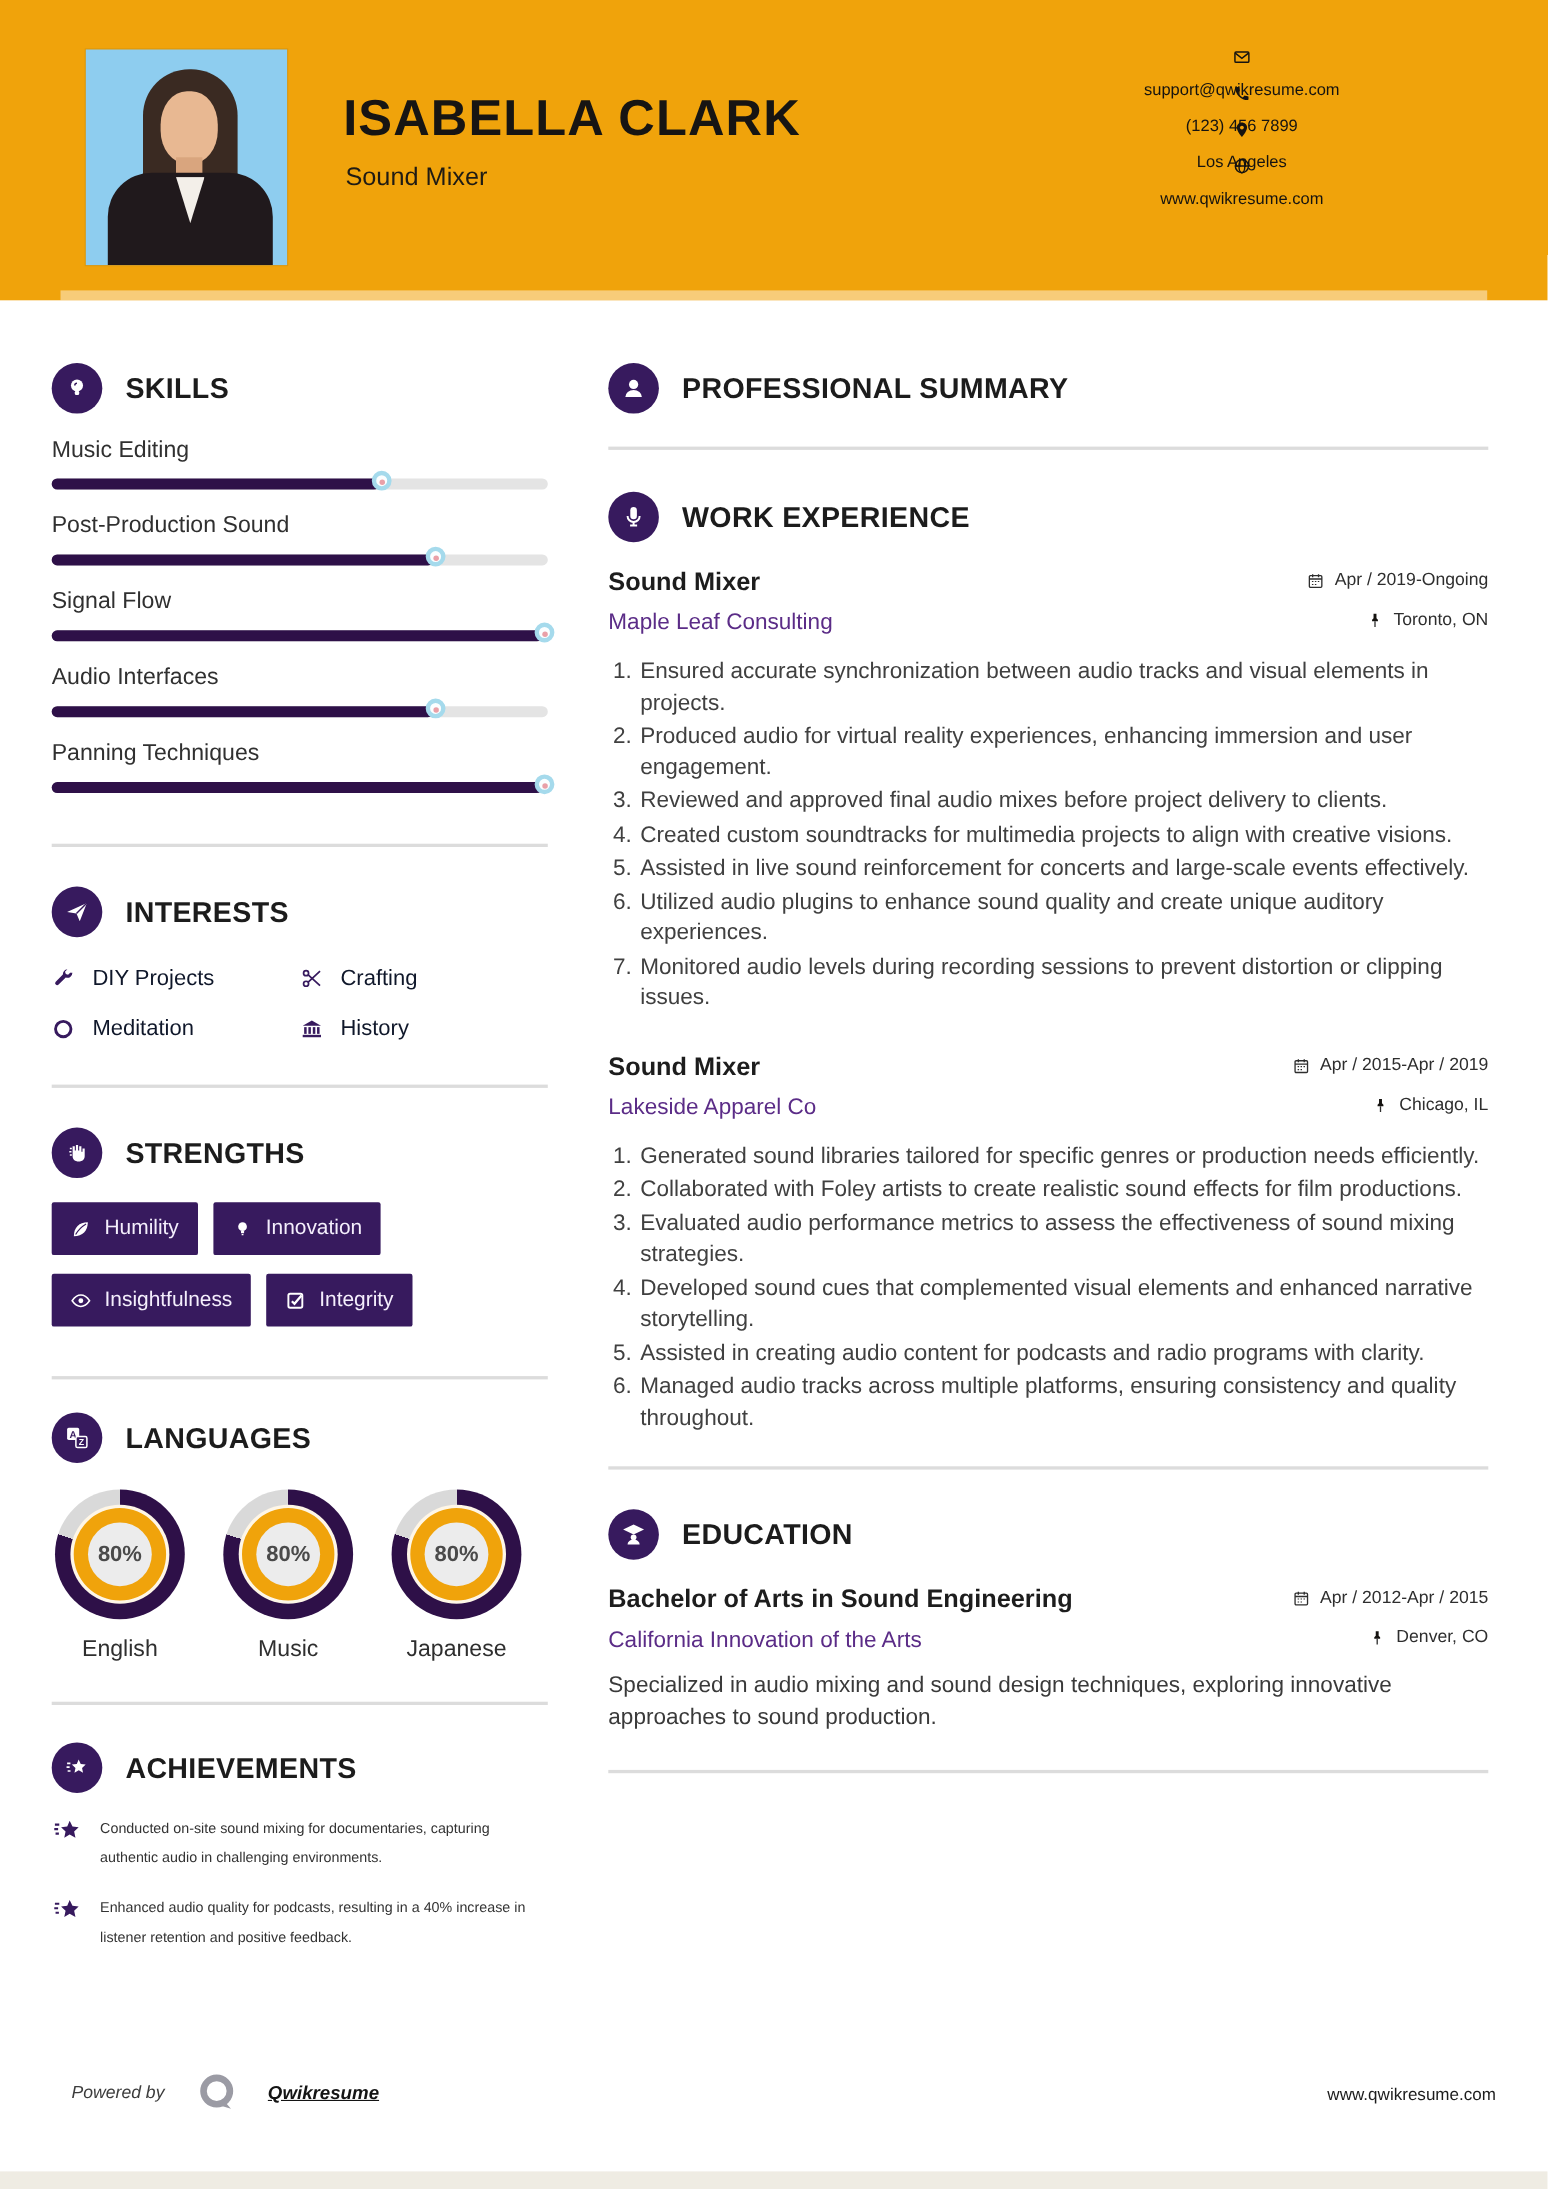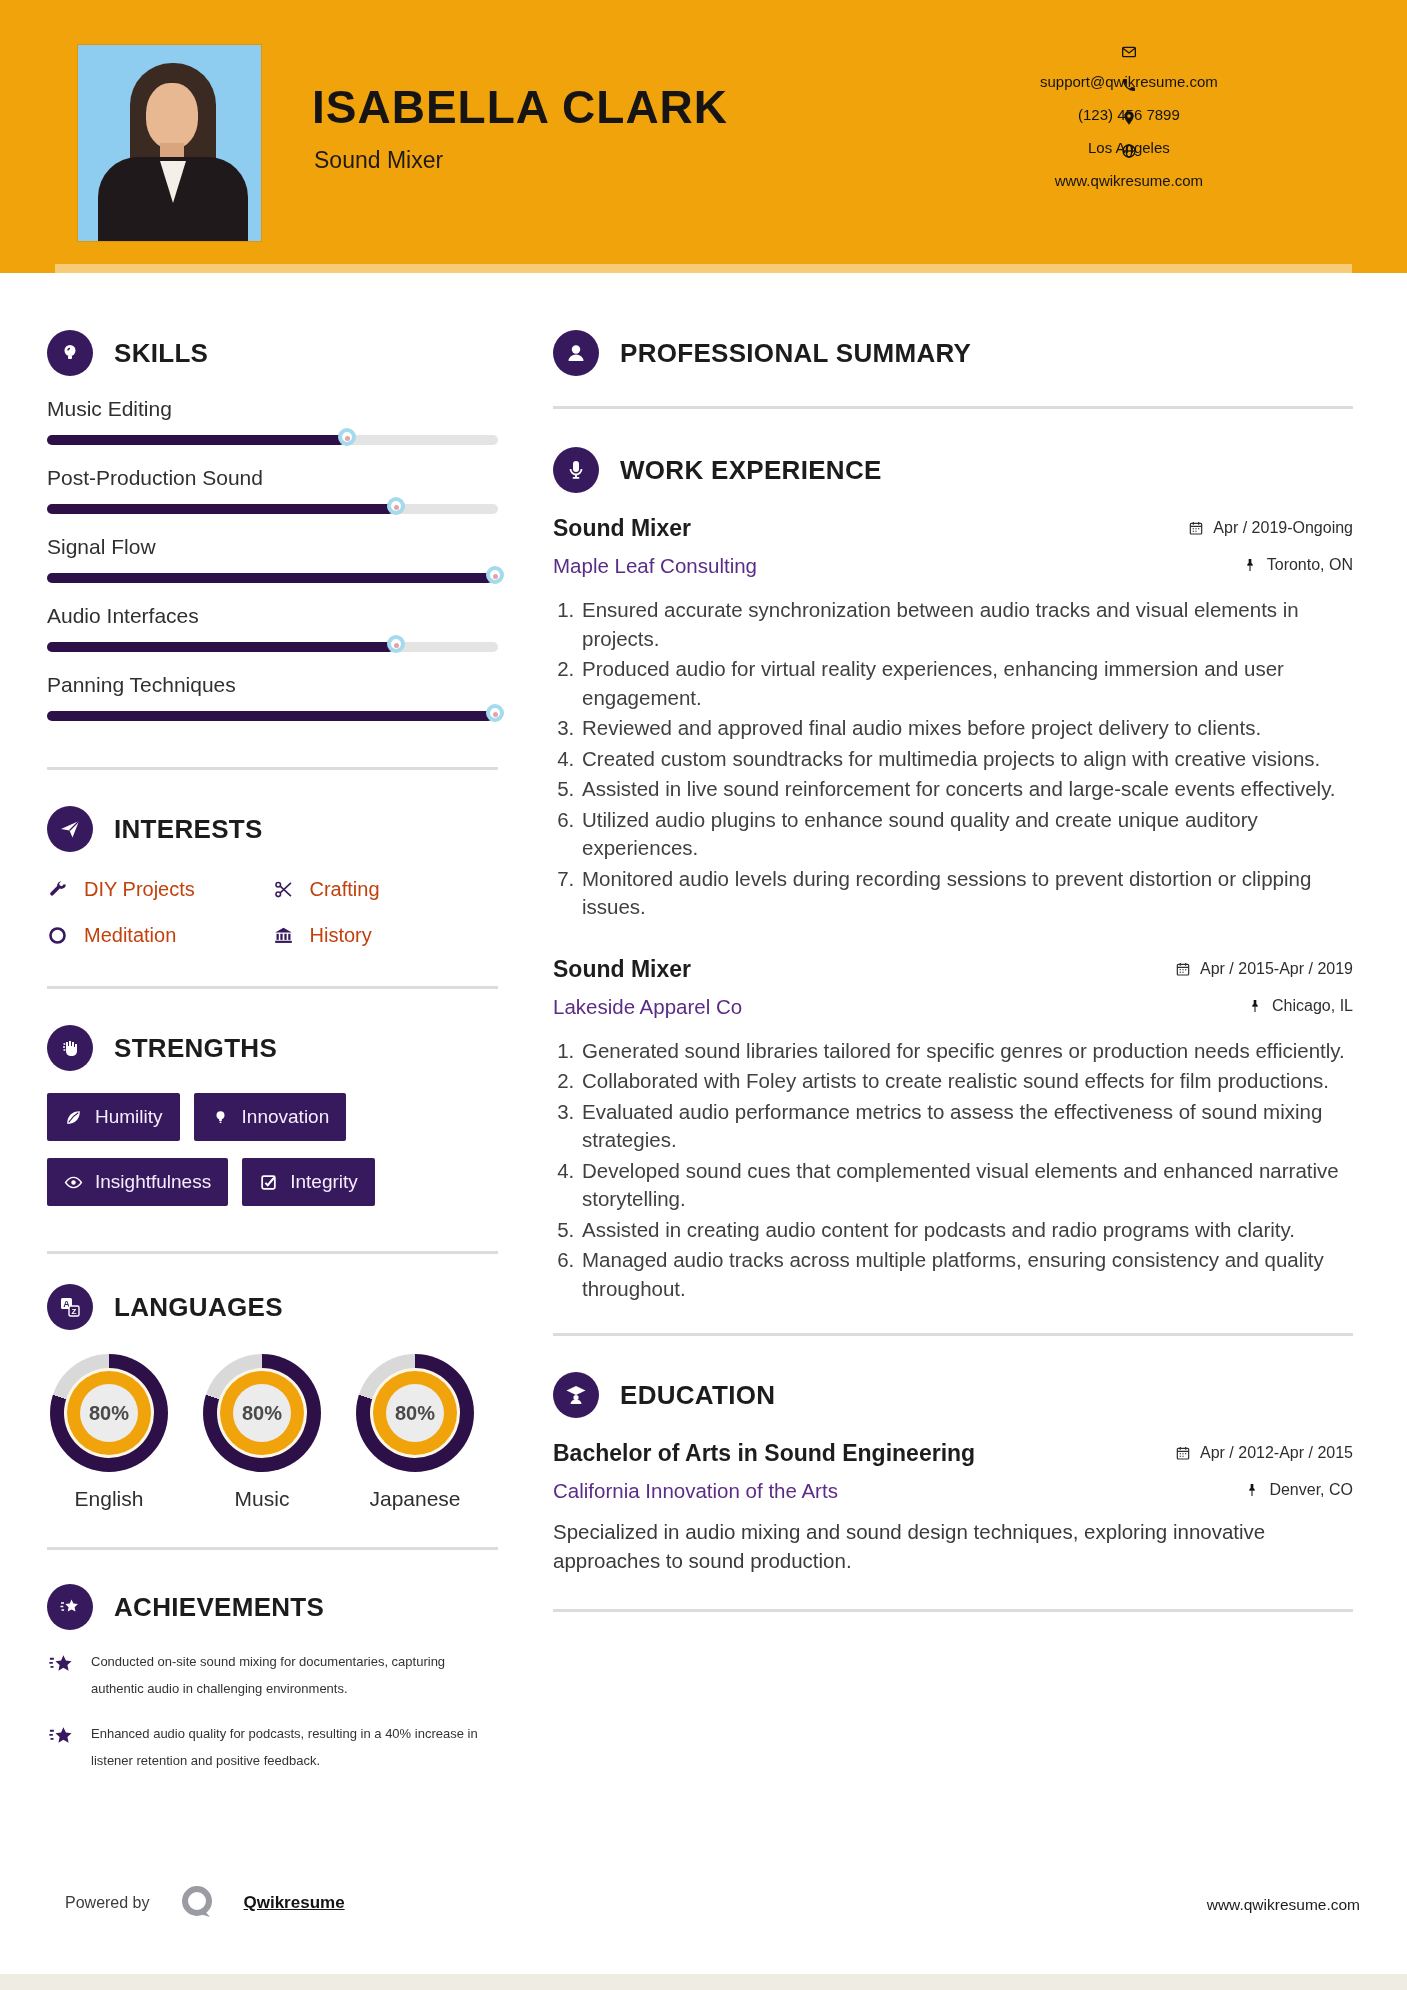"DIY Projects" .interest .il { color: #c2410c -> #0f172a }
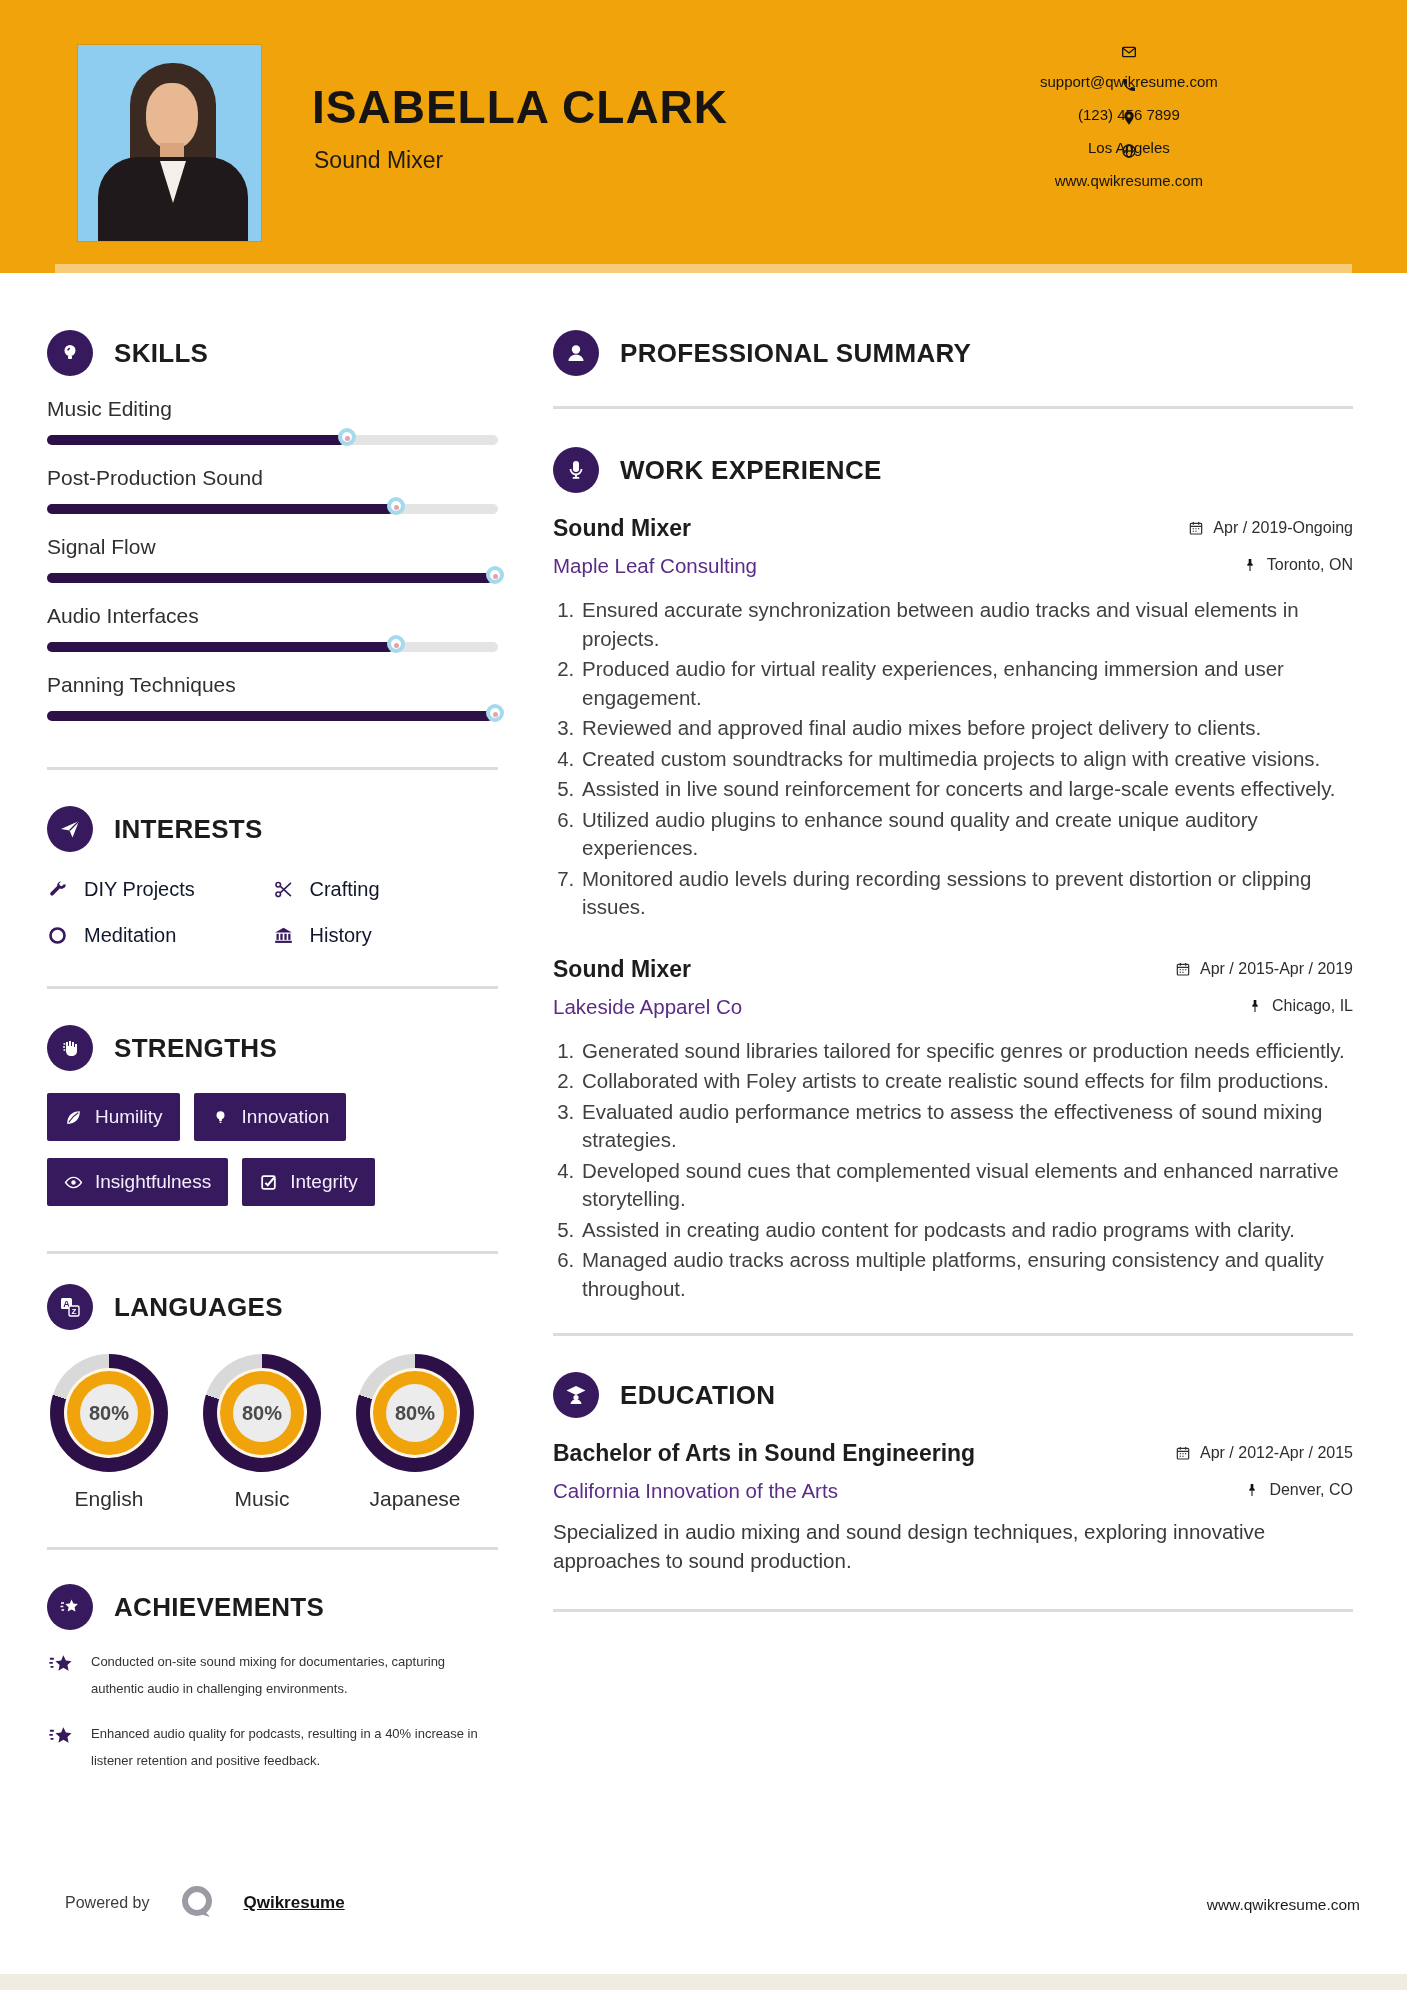"Powered by" .footer-left { font-style: none -> italic }
